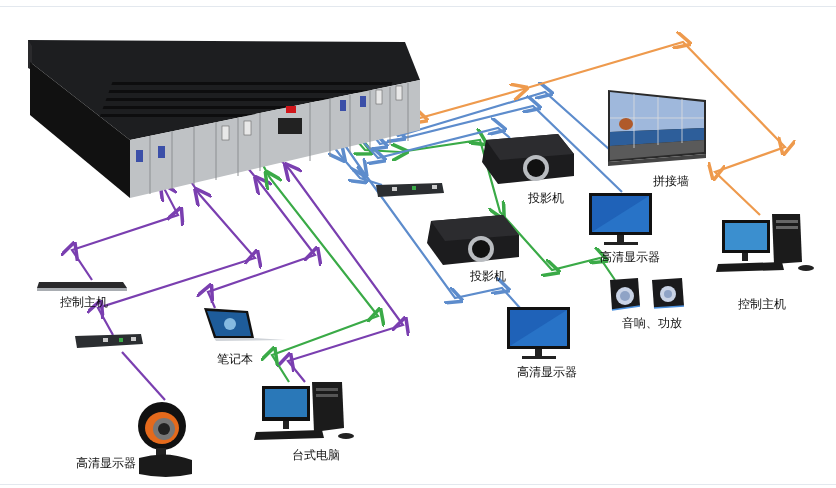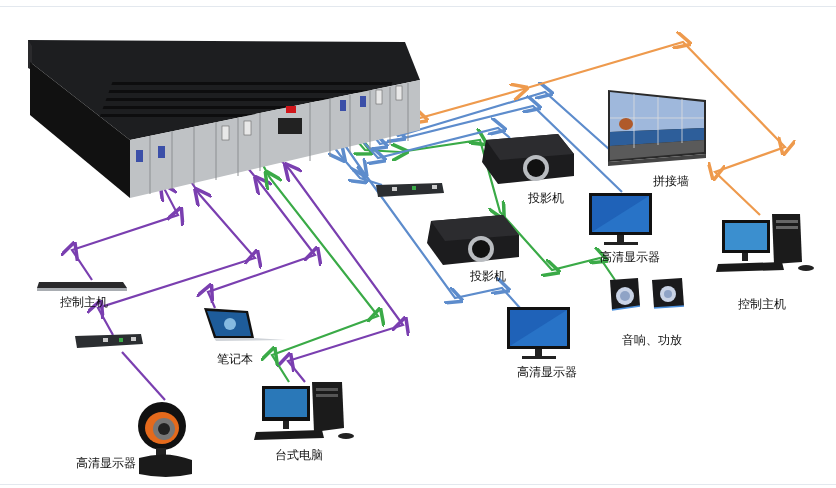"音响、功放" div.lbl { top: 332px -> 315px }
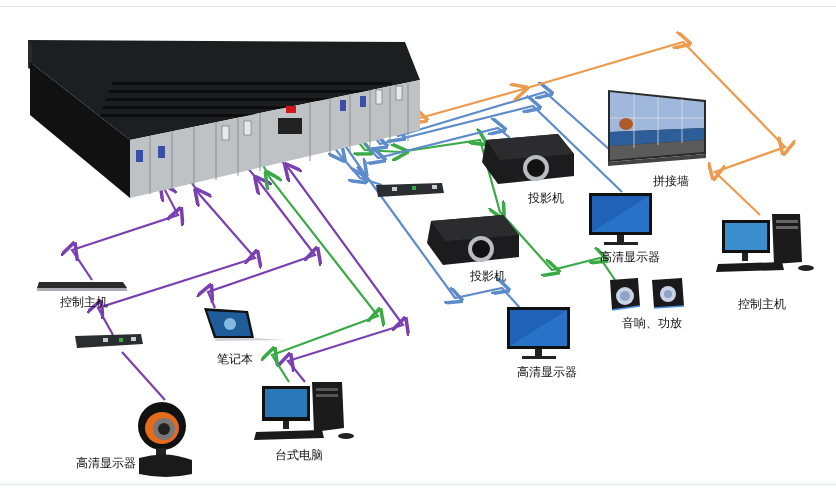"台式电脑" div.lbl { left: 275px -> 292px }
